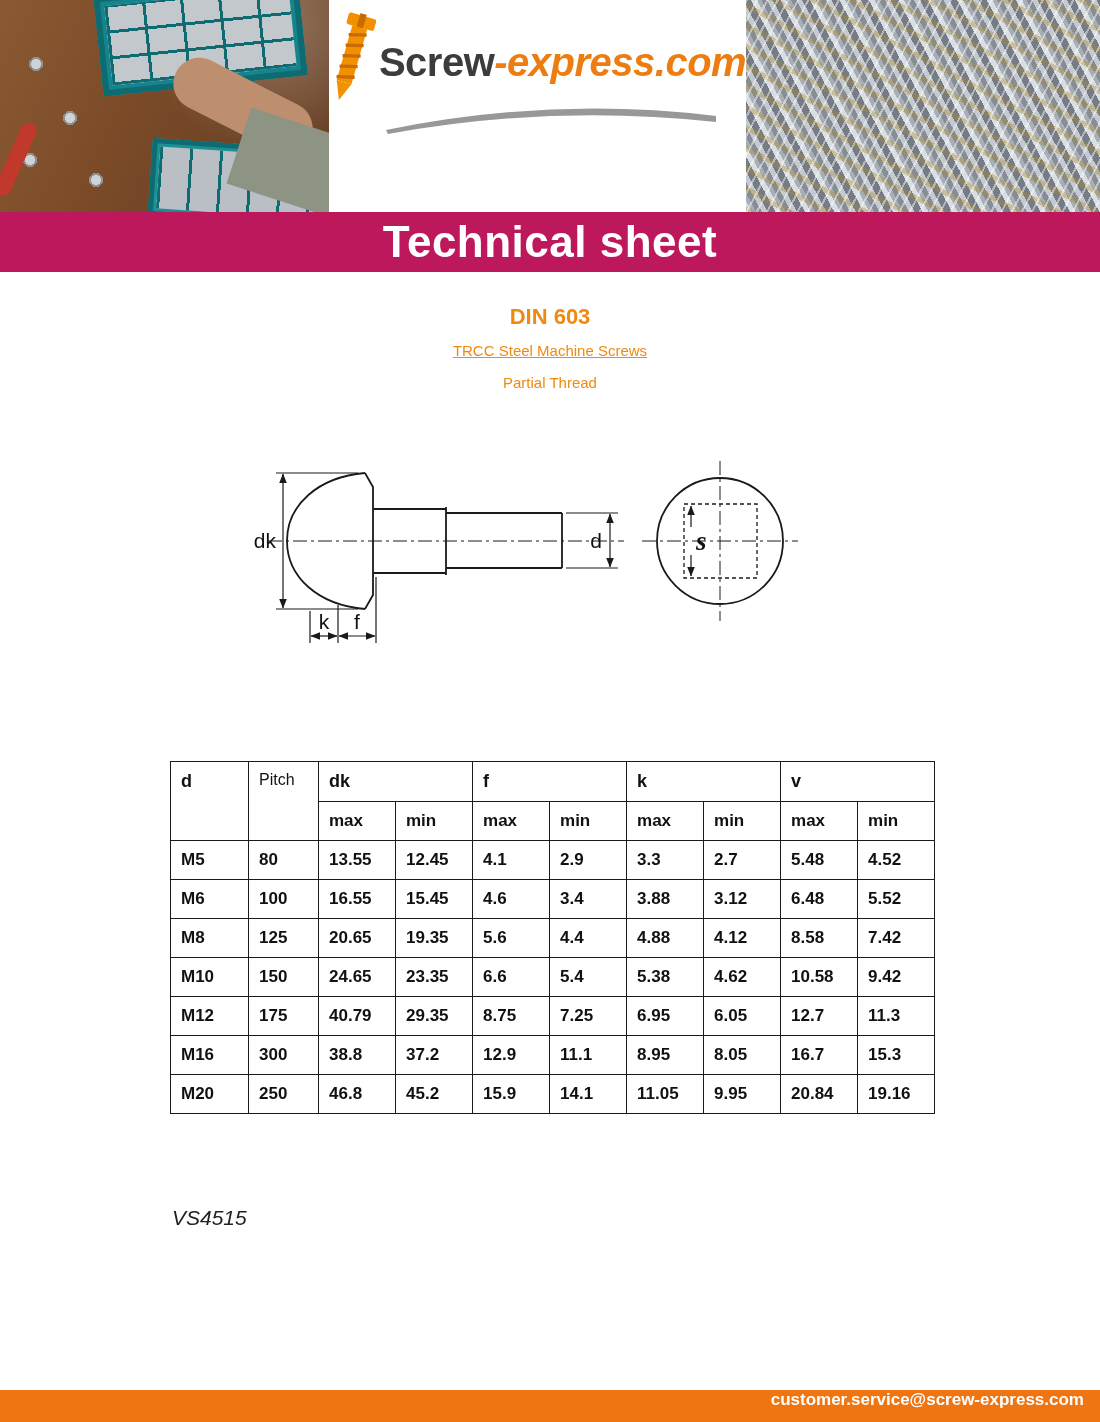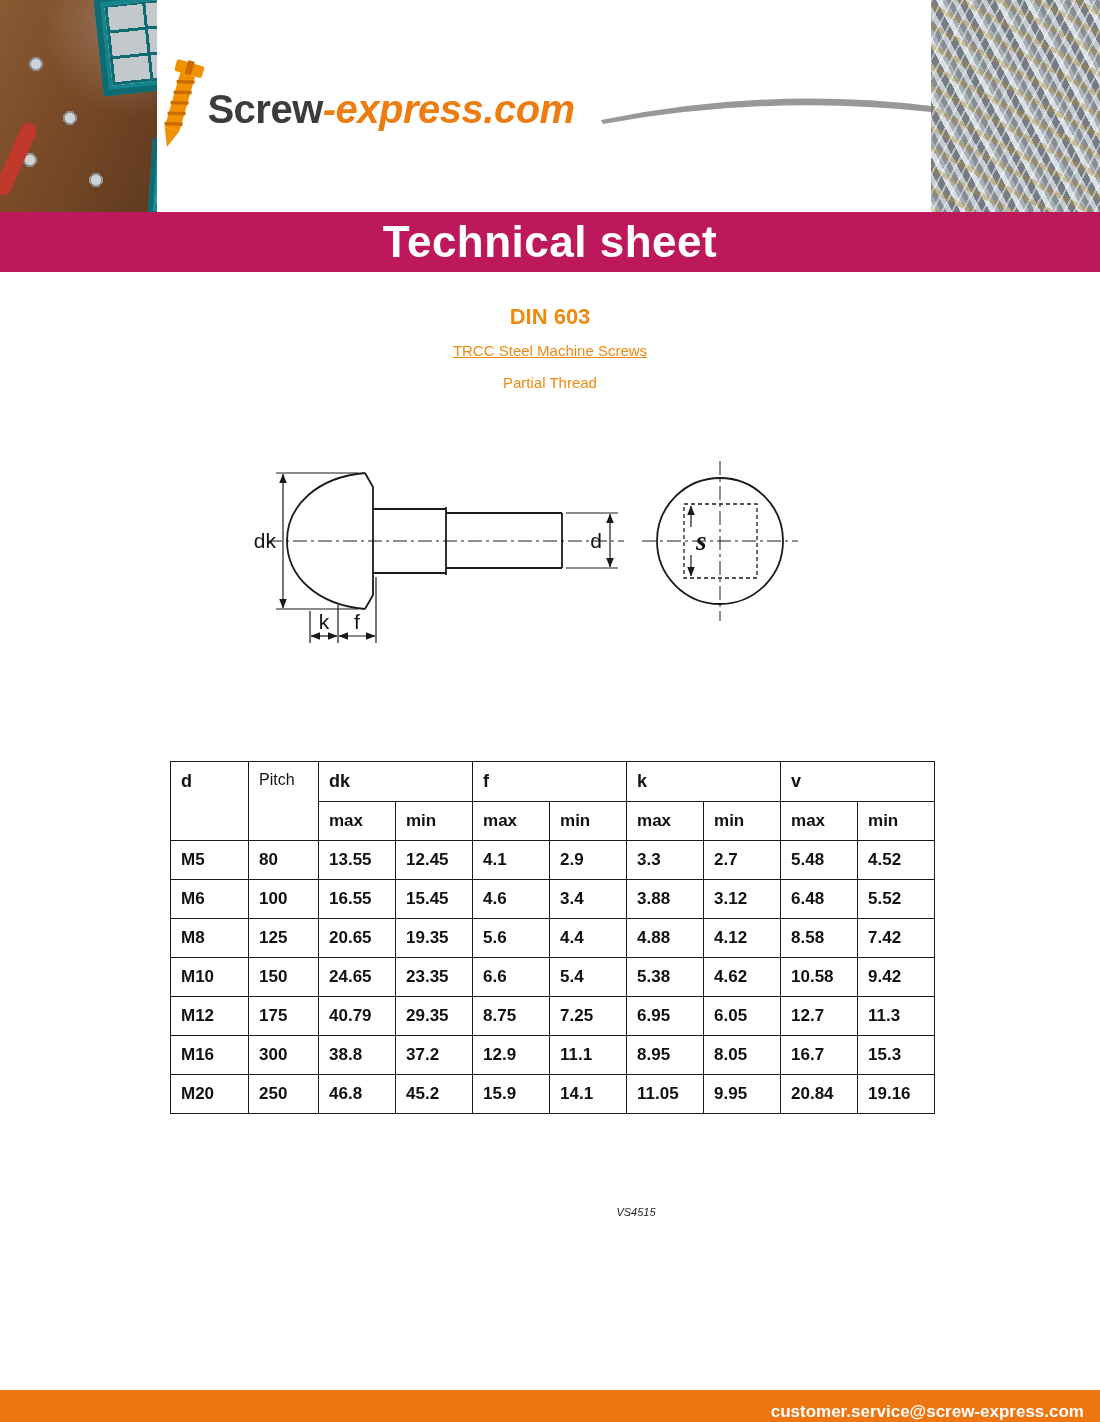"Screw-express.com" .logo-zone { flex-direction: row -> column; justify-content: center -> flex-start; padding-top: 6px -> 20px }
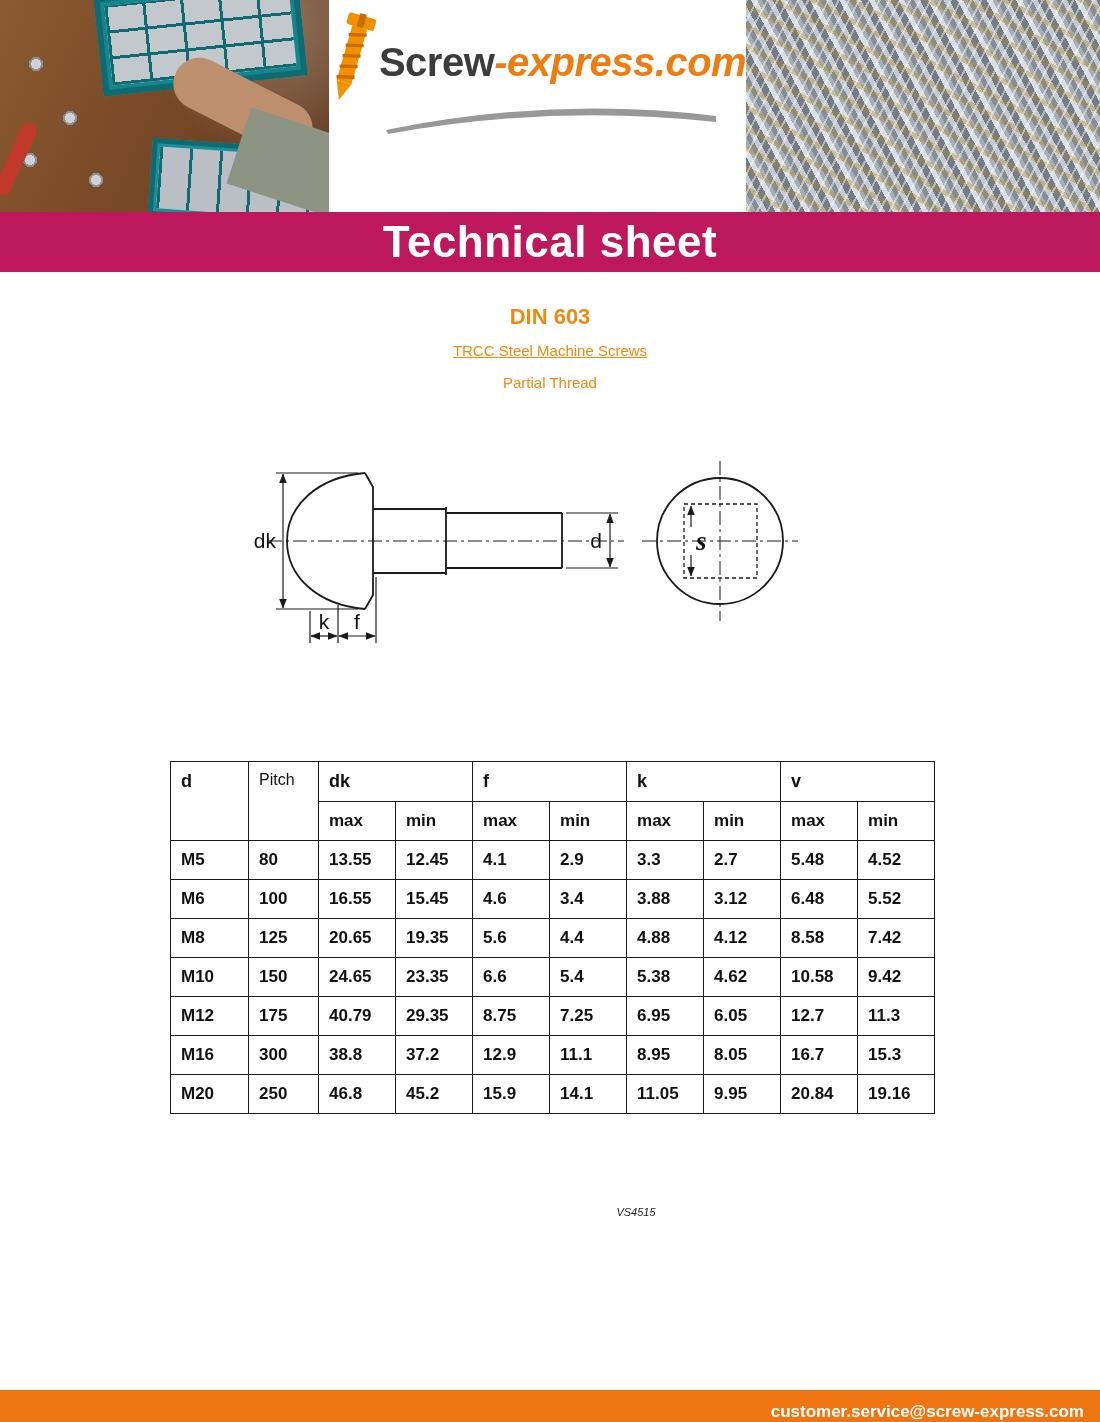"VS4515" .doc-code { font-size: 11px -> 21px; text-align: center -> none }
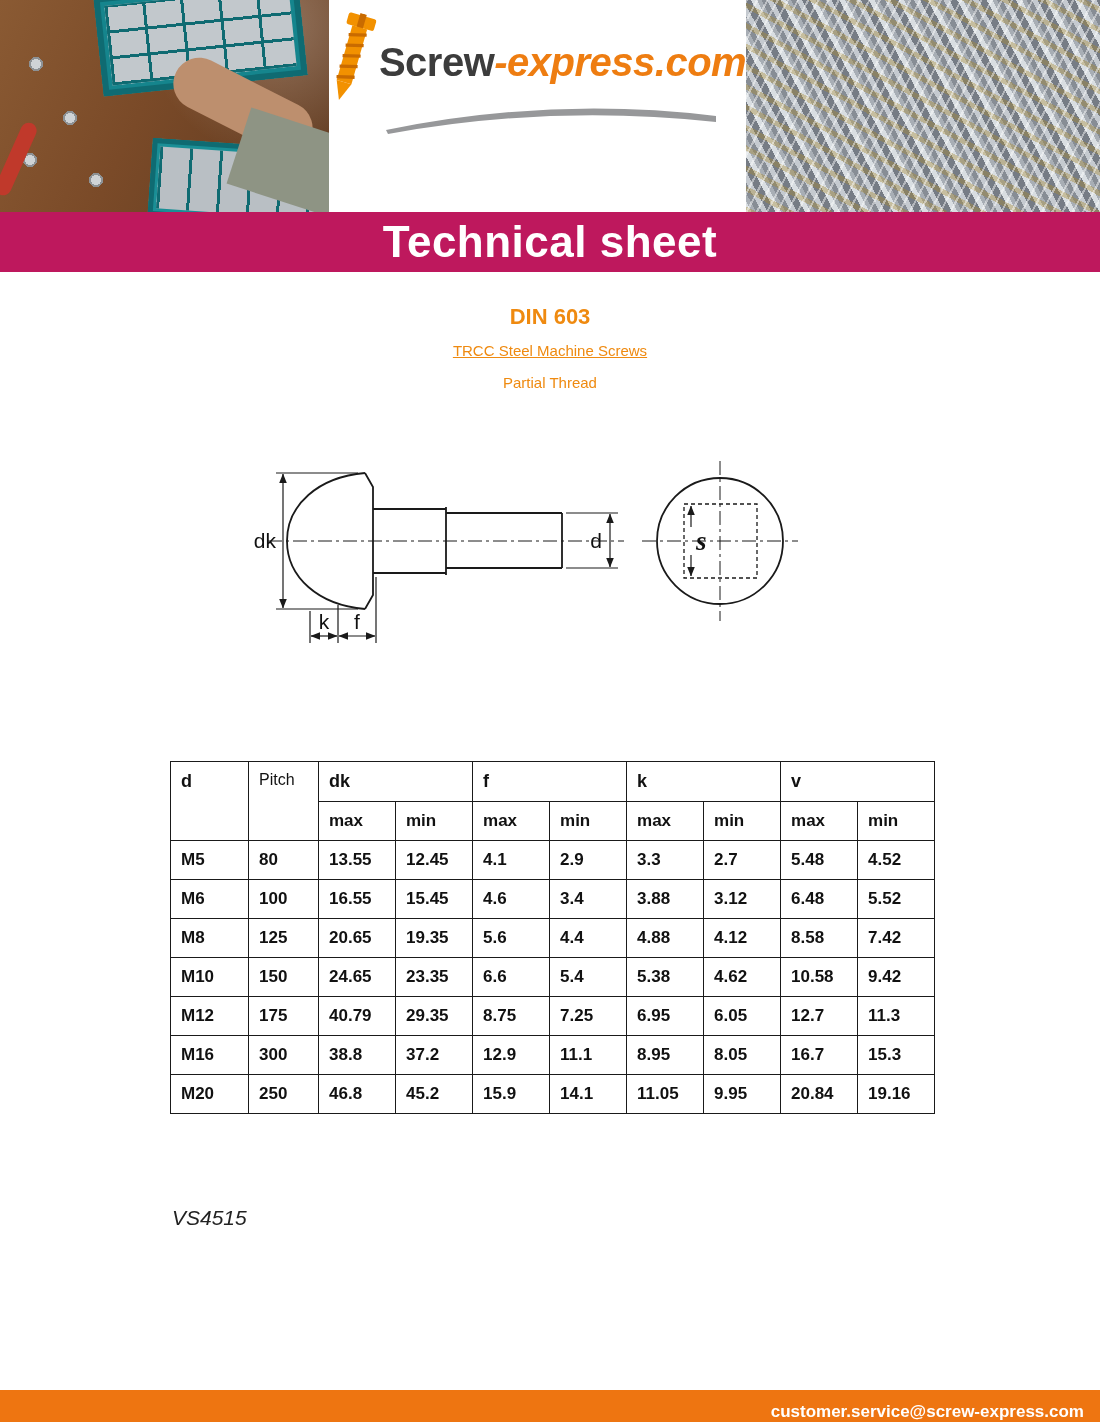"customer.service@screw-express.com" .footer { align-items: flex-end -> flex-start }
